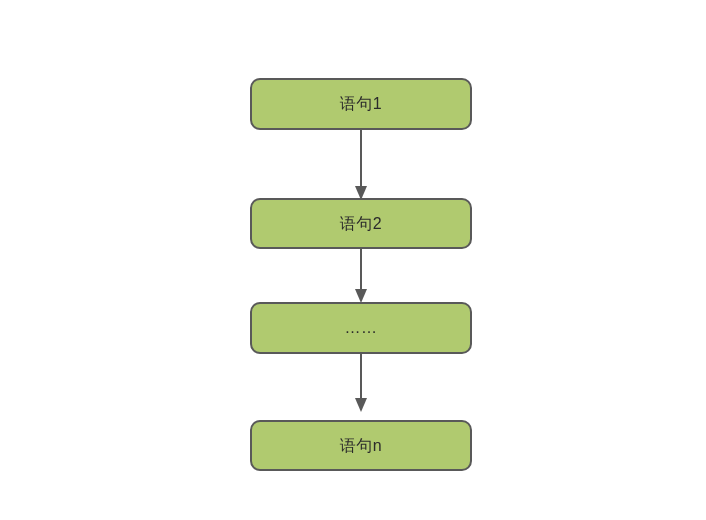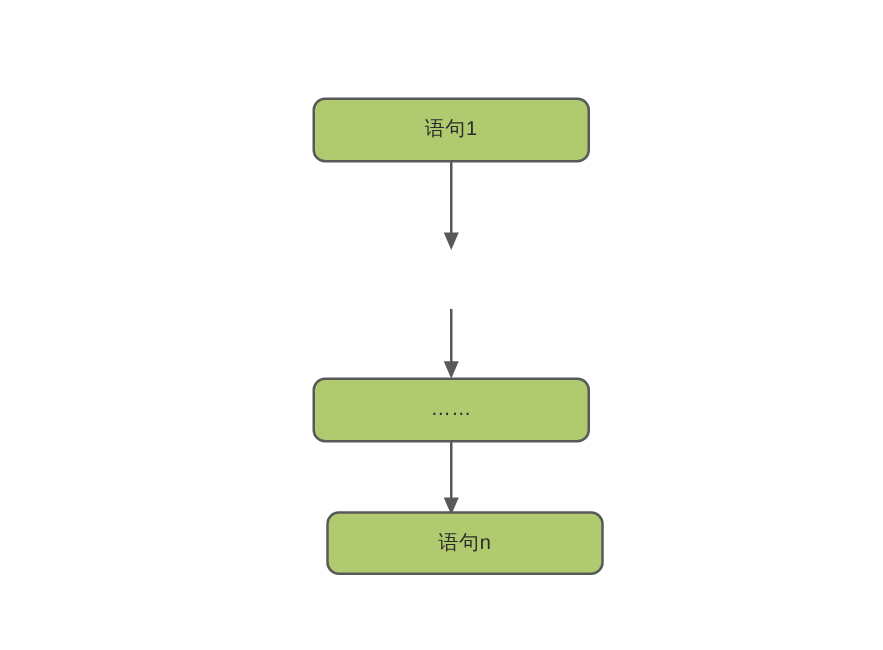"语句2" div.flow-node { html: none -> <div> <span>语句2</span> </div> }
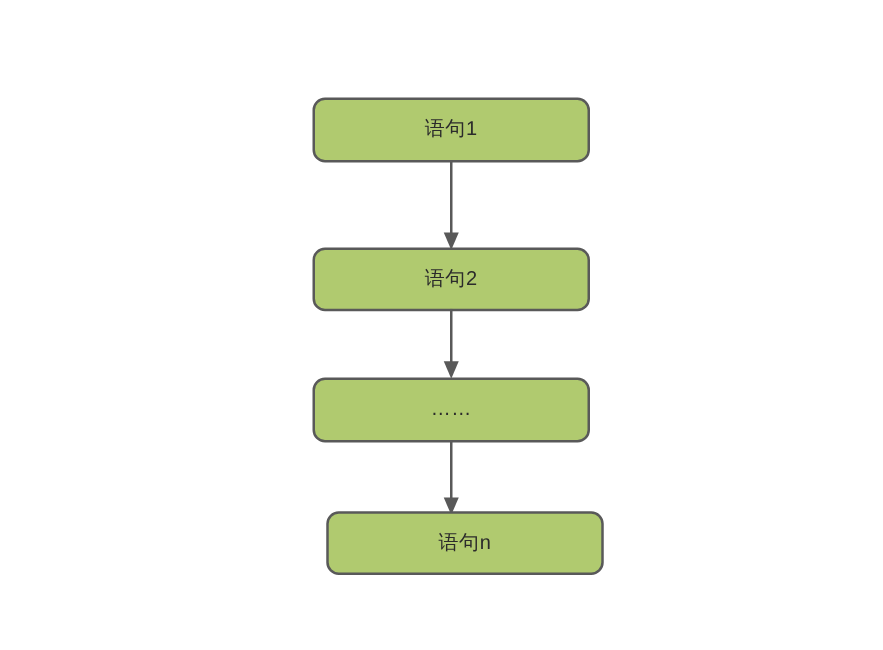"语句n" .node-4 { margin-left: 11px -> none; top: 409px -> 420px }
